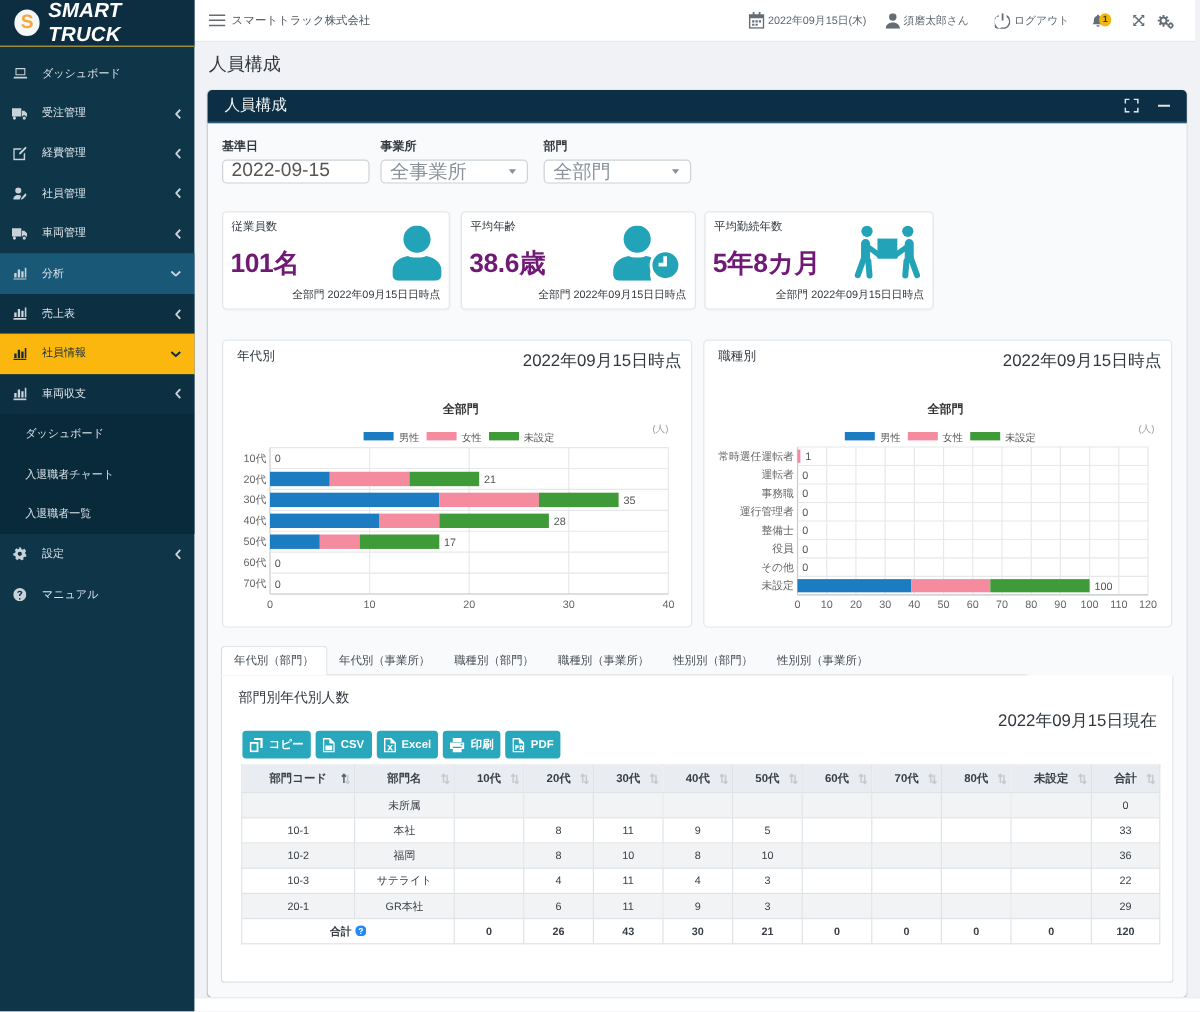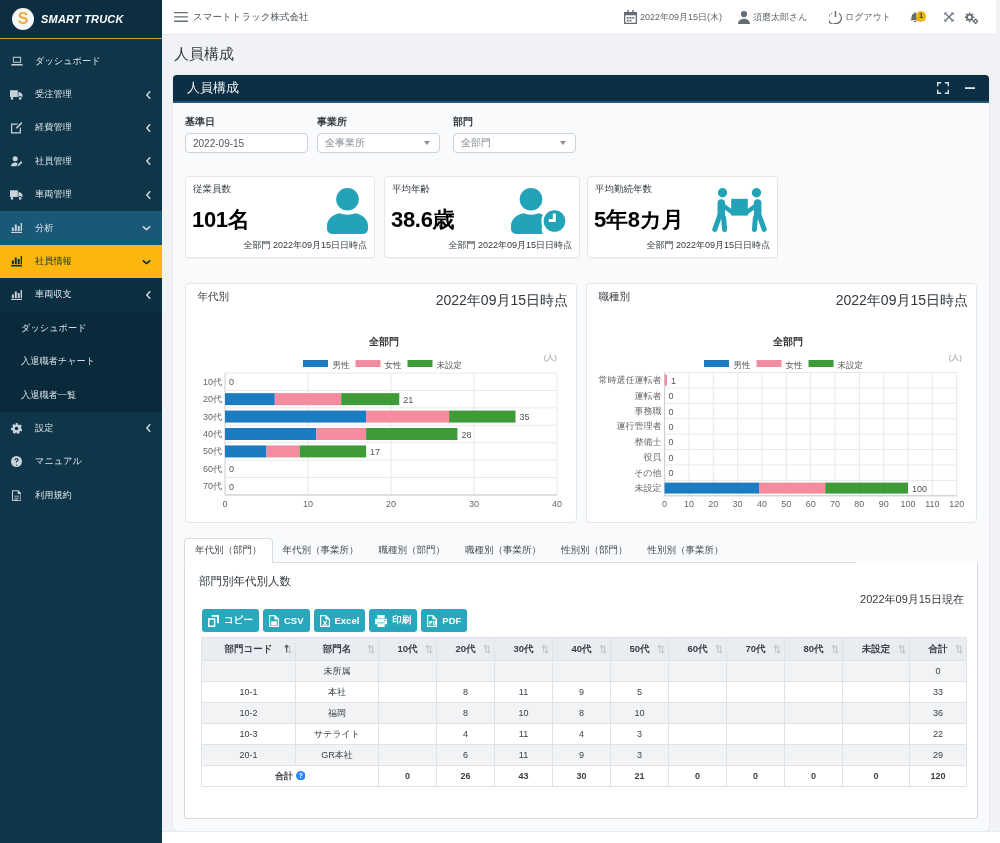"SMART TRUCK" #logo .lt { font-size: 11px -> 17px }
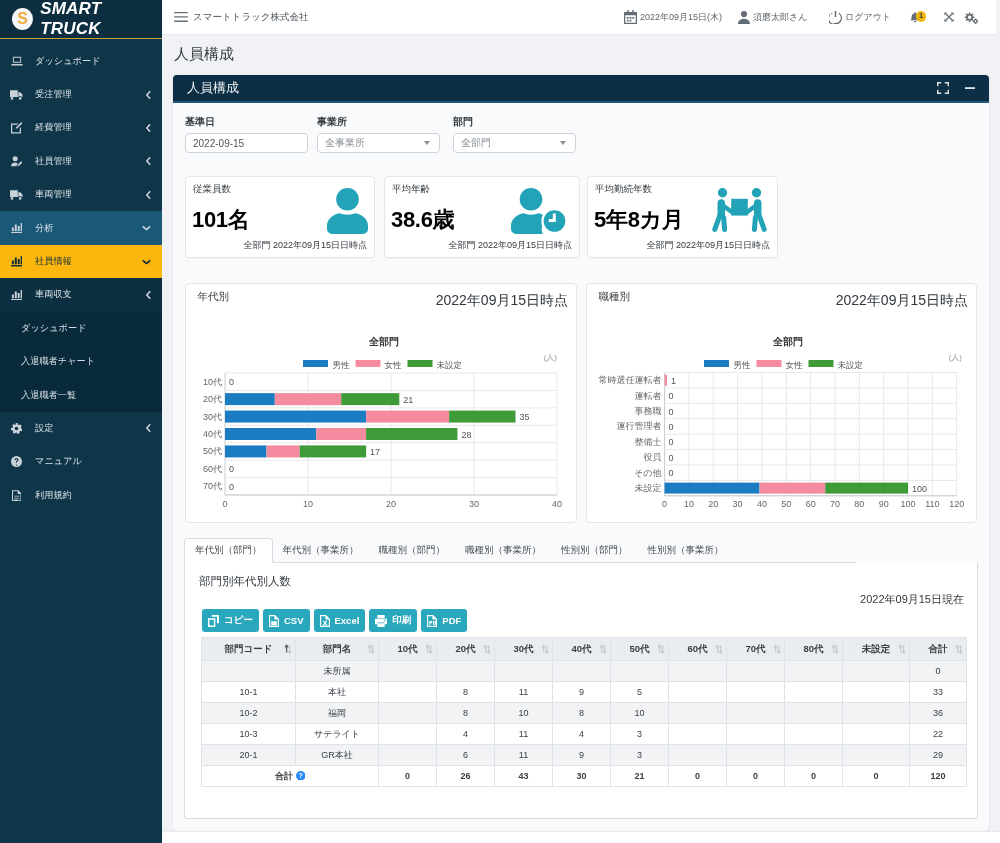"2022-09-15" .fctl { font-size: 10px -> 16px }
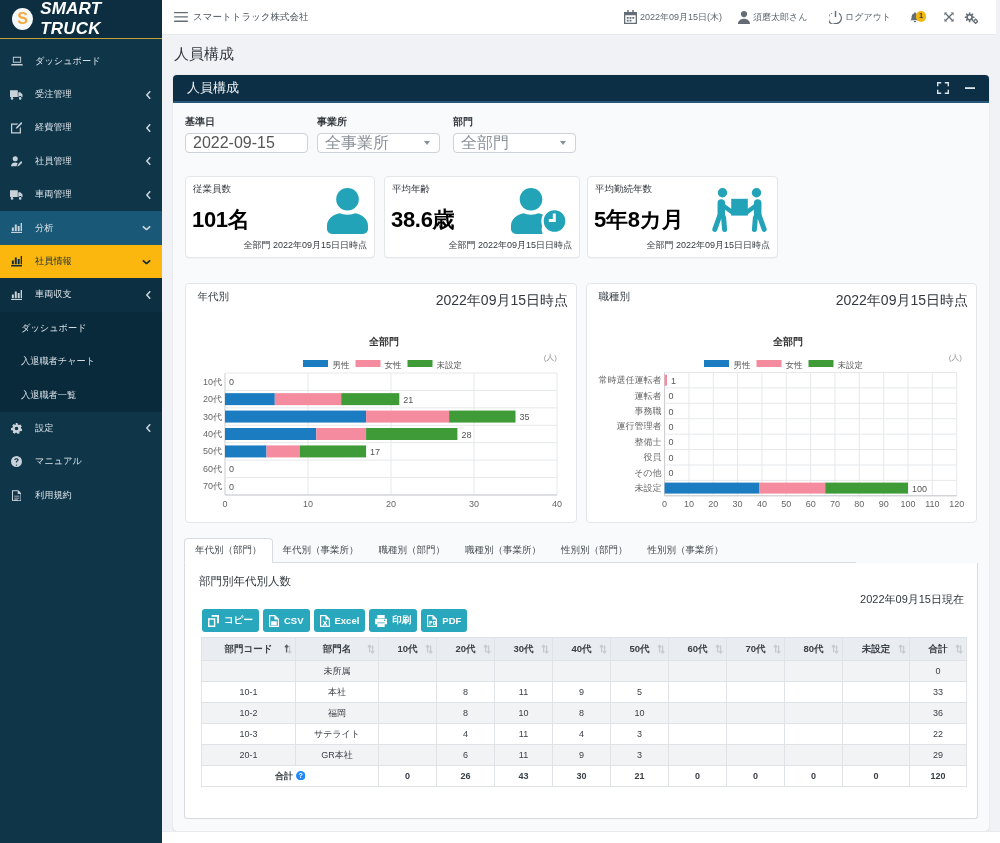"101名" .scard .num { color: #000000 -> #701a75 }
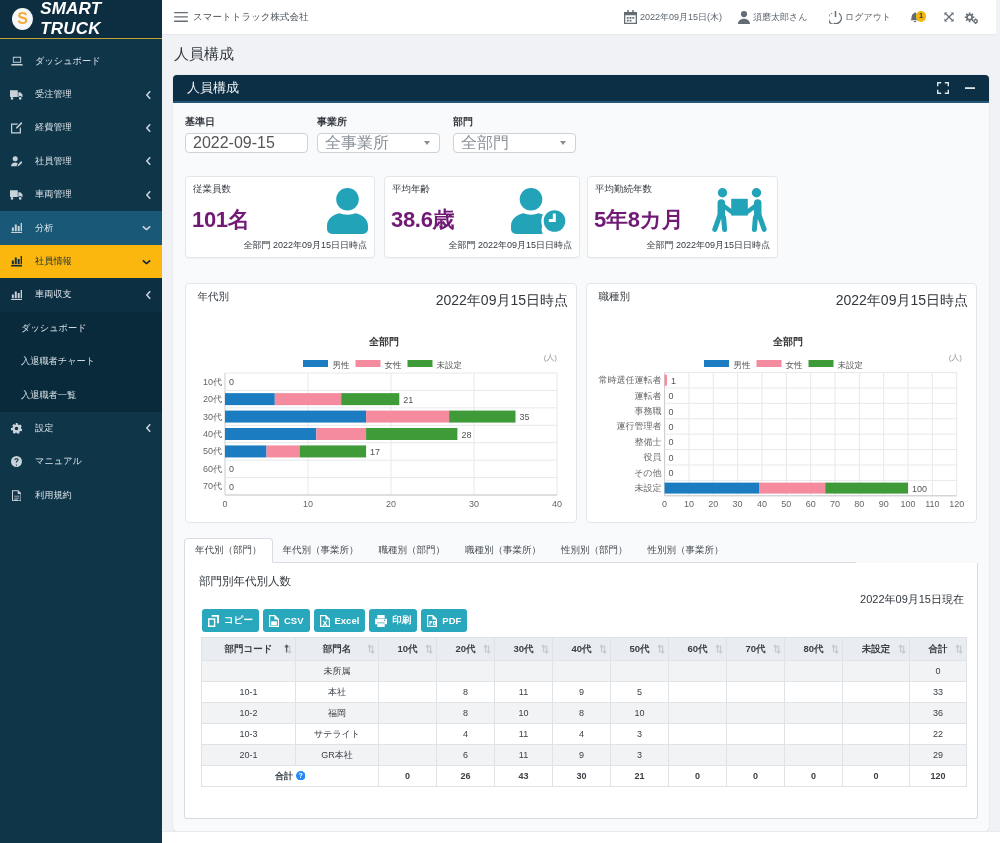"売上表" div.mi { html: none -> <div><span> <svg> <path></path> </svg> </span>売上表<span> <svg> <path></path> </svg> </span></div> }
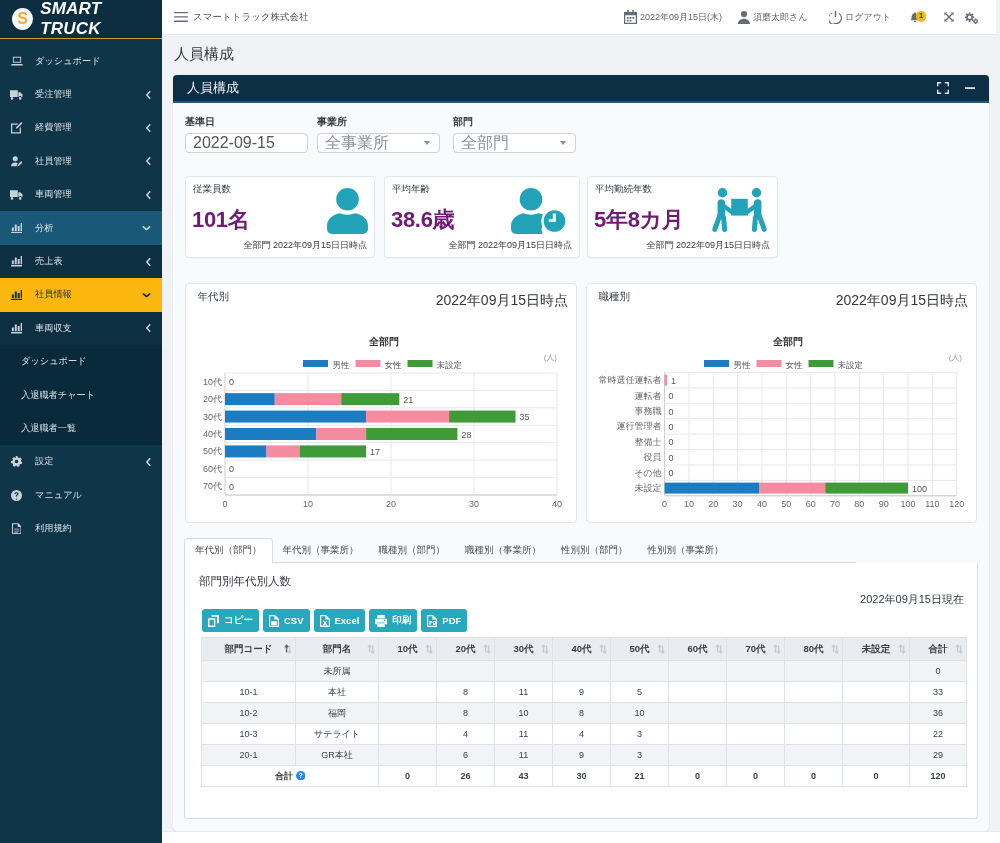"利用規約" div.mi { html: <div><span> <svg> <path></path> </svg> </span>利用規約</div> -> none }
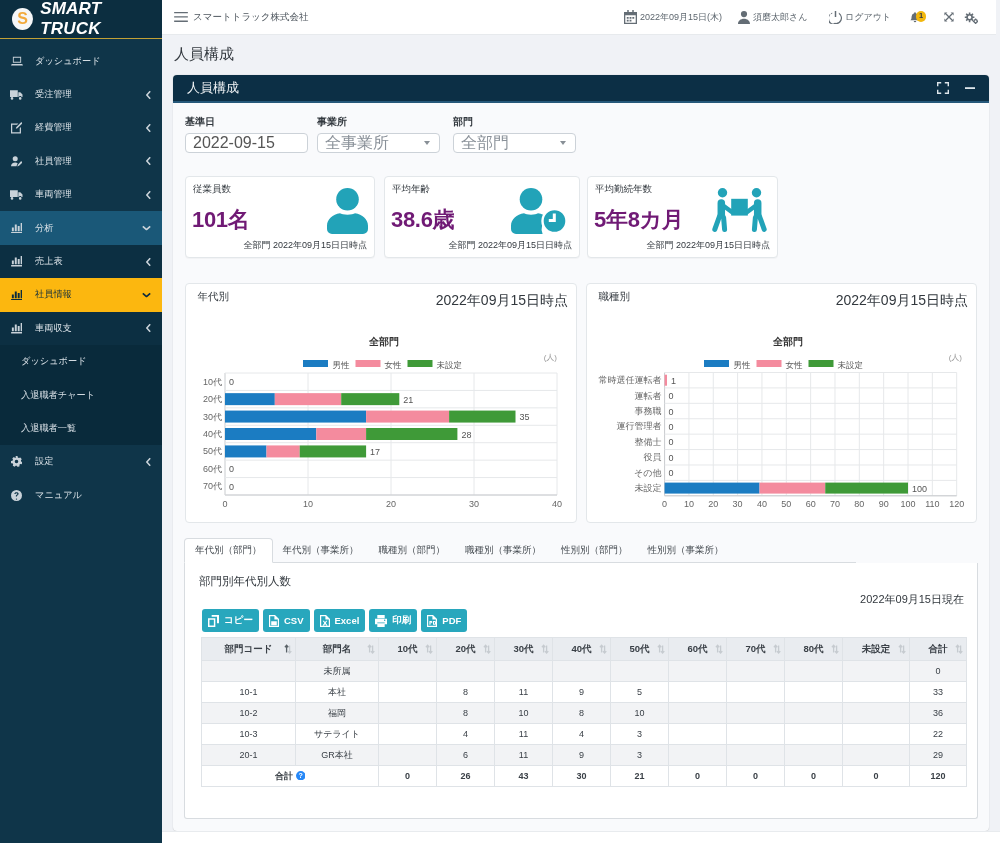"2022年09月15日現在" div { font-size: 11px -> 14px }
